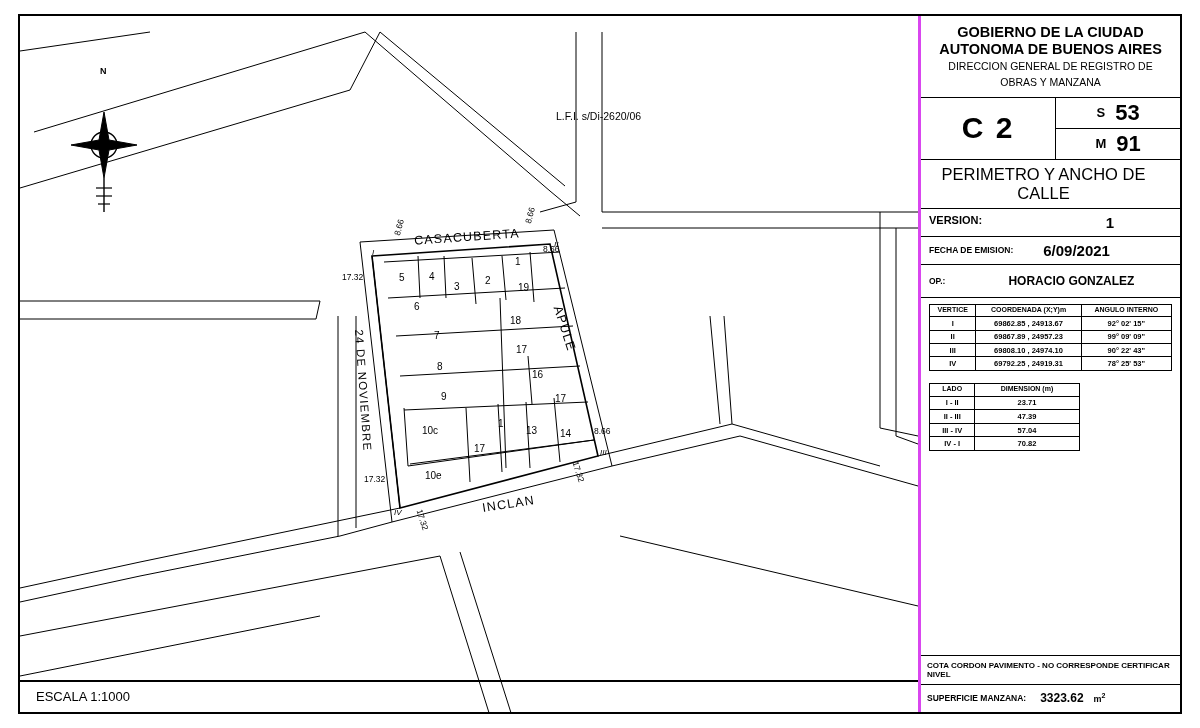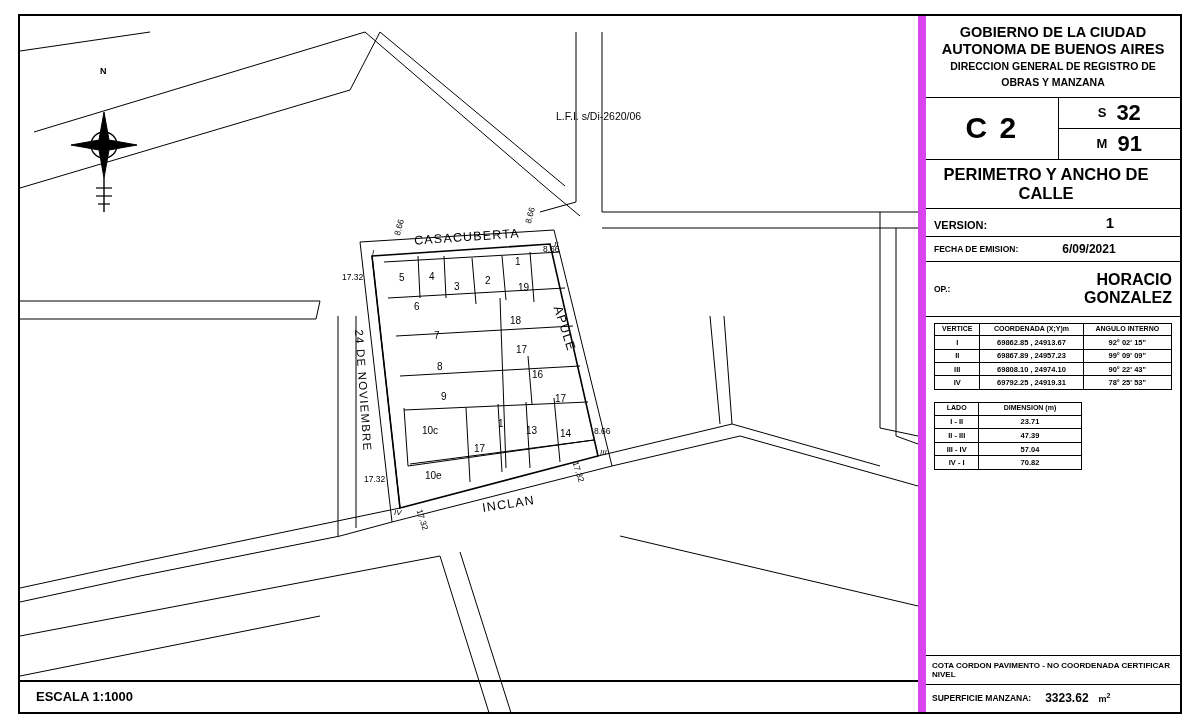"GOBIERNO DE LA CIUDAD" #titleblock { border-left: 8px solid #d946ef -> 3px solid #d946ef }
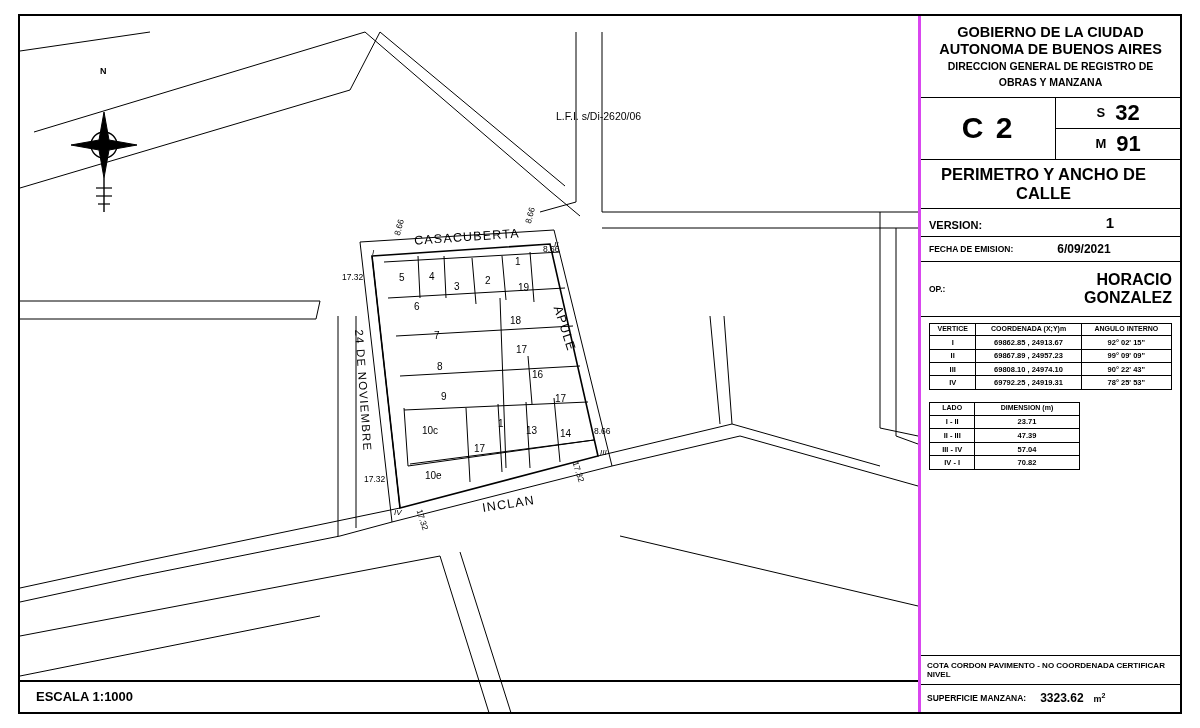"DIRECCION GENERAL DE REGISTRO DE" .tb-head .l2 { font-weight: bold -> normal }
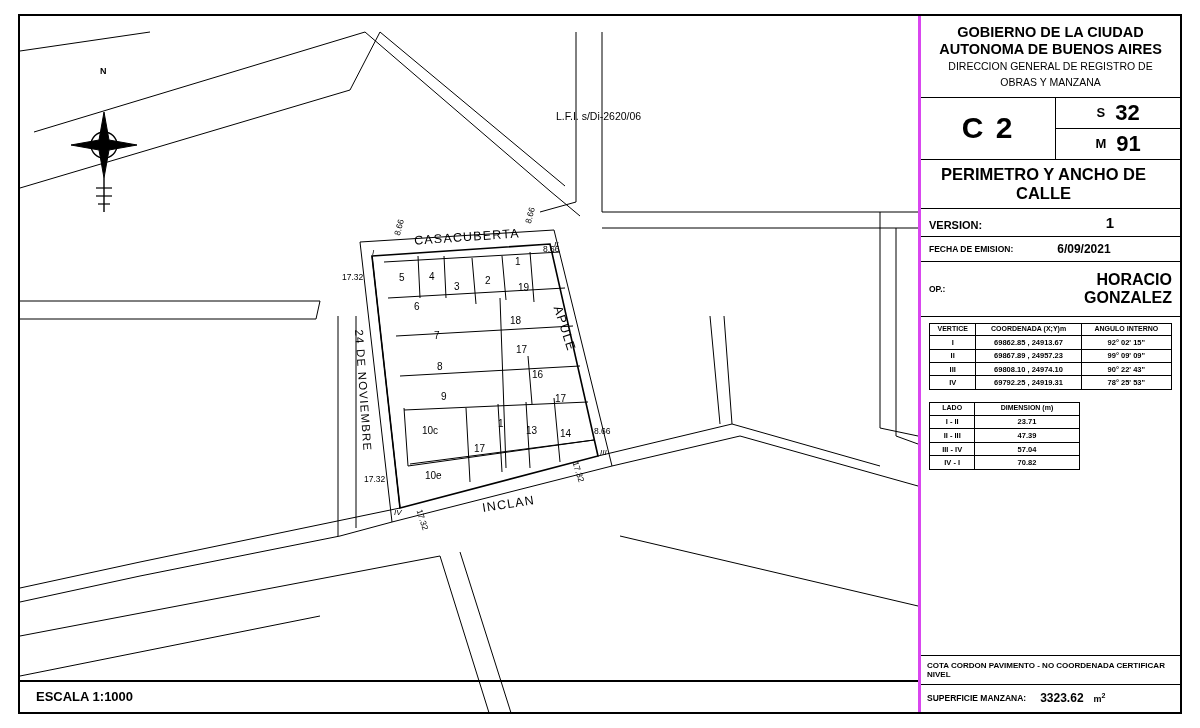"32" span.v { text: 32 -> 53 }
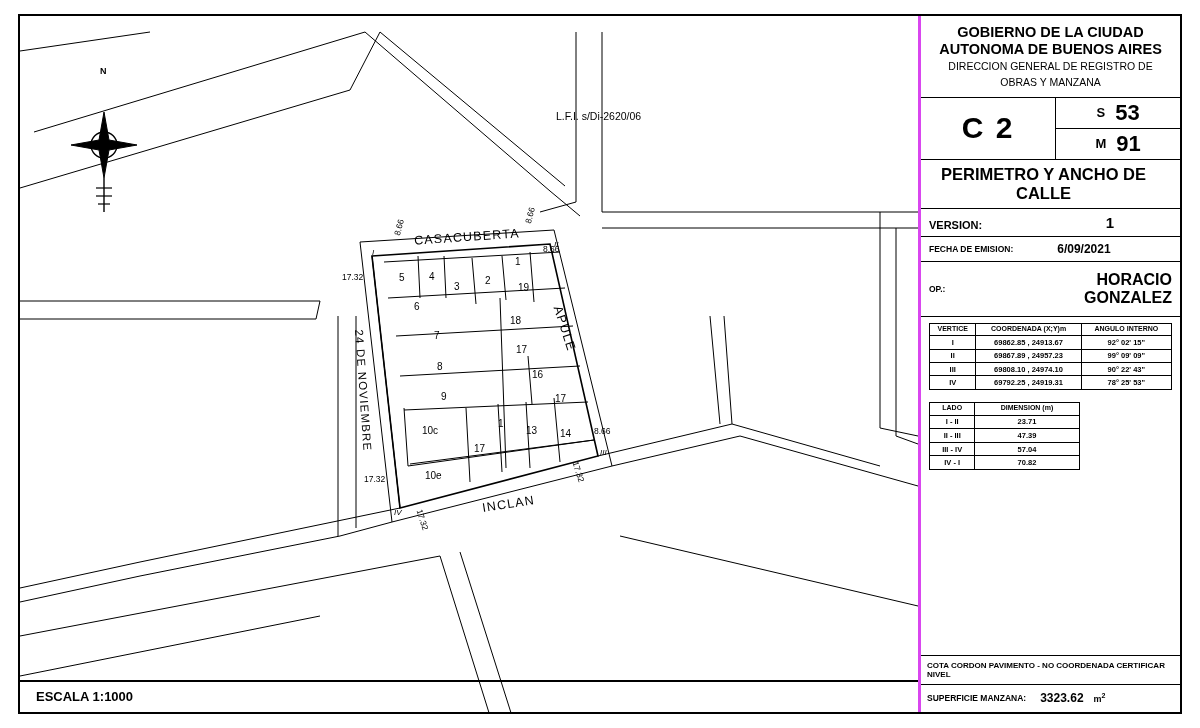"PERIMETRO Y ANCHO DE CALLE" .tb-title { font-weight: bold -> normal }
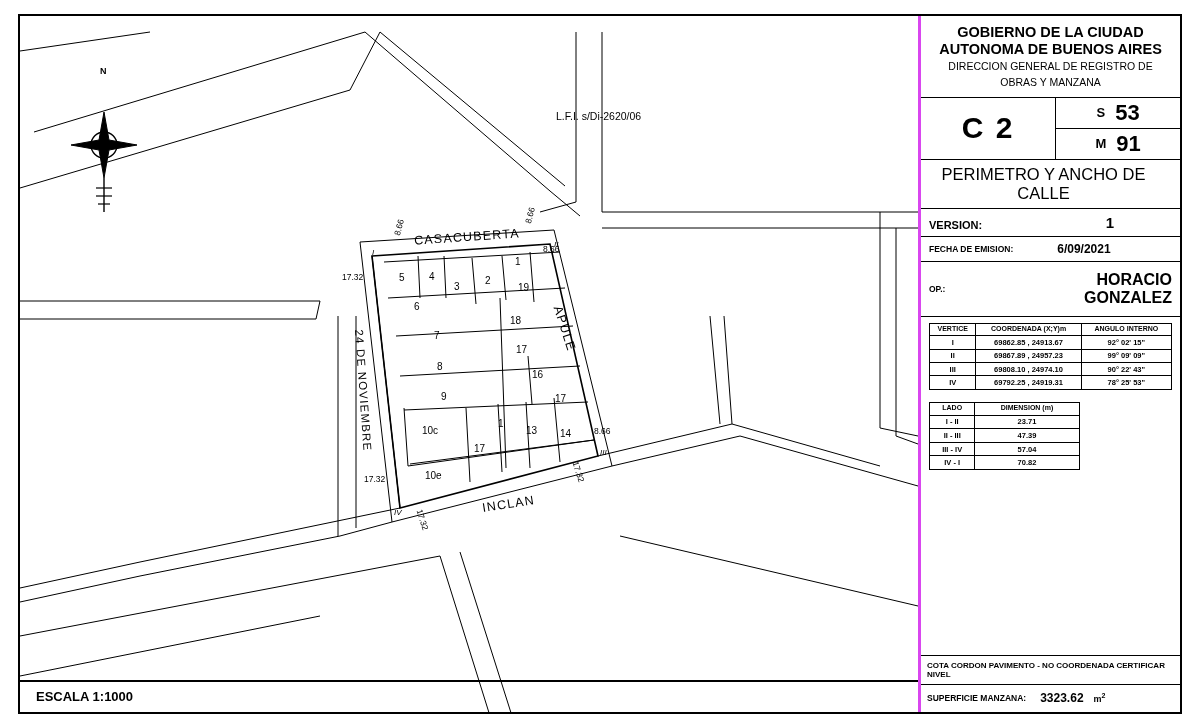"VERSION:" .tb-version { align-items: flex-end -> flex-start }
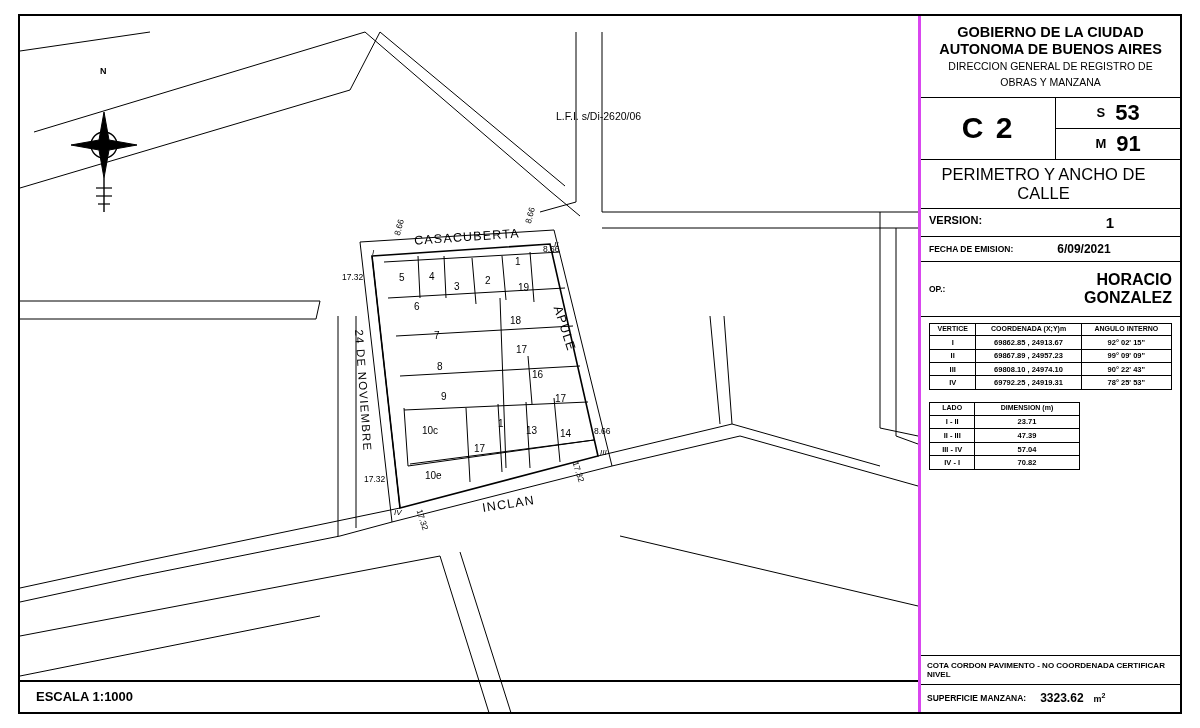"6/09/2021" .tb-fecha .val { font-size: 12px -> 15px; margin-left: 44px -> 30px }
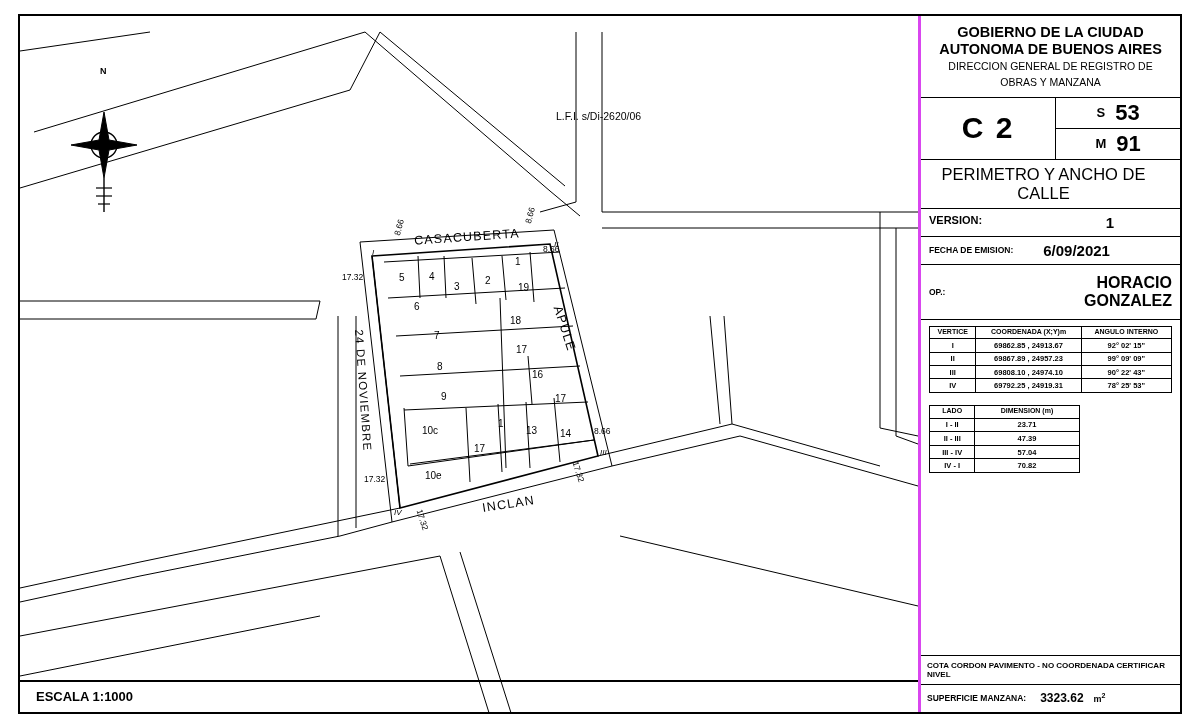"HORACIO GONZALEZ" .tb-op .val { font-size: 16px -> 12px; margin-left: 46px -> 35px }
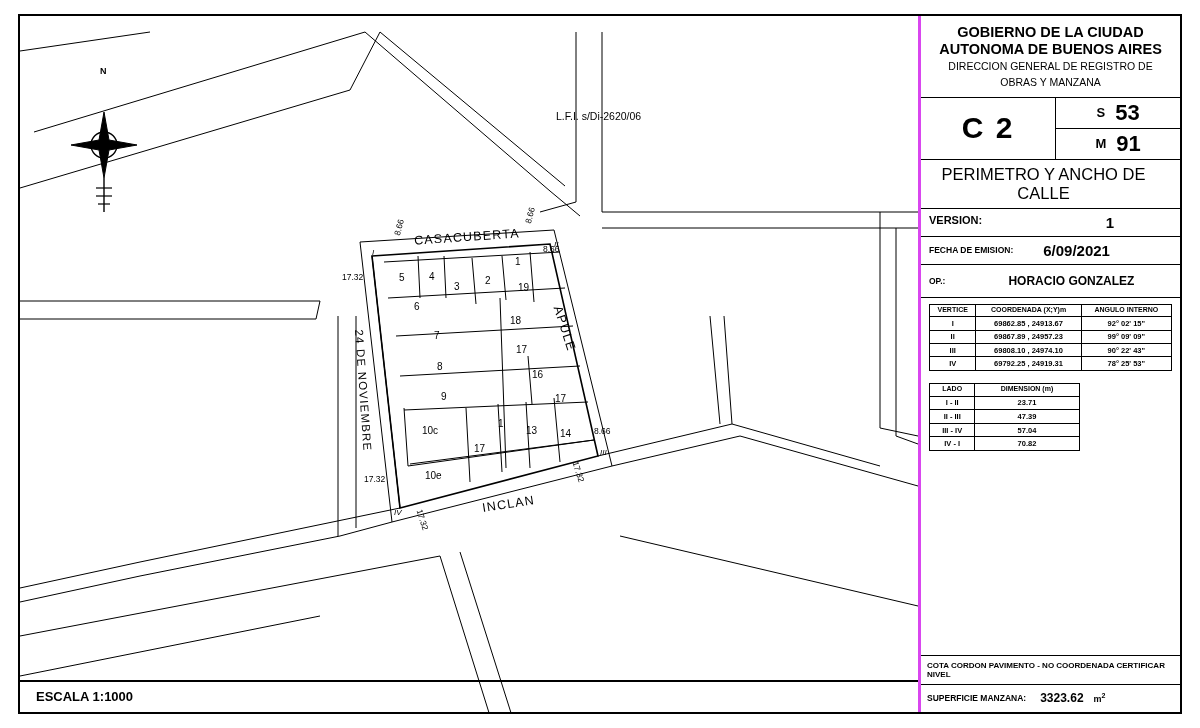"COTA CORDON PAVIMENTO - NO" div.tb-cota { text: COORDENADA -> CORRESPONDE }
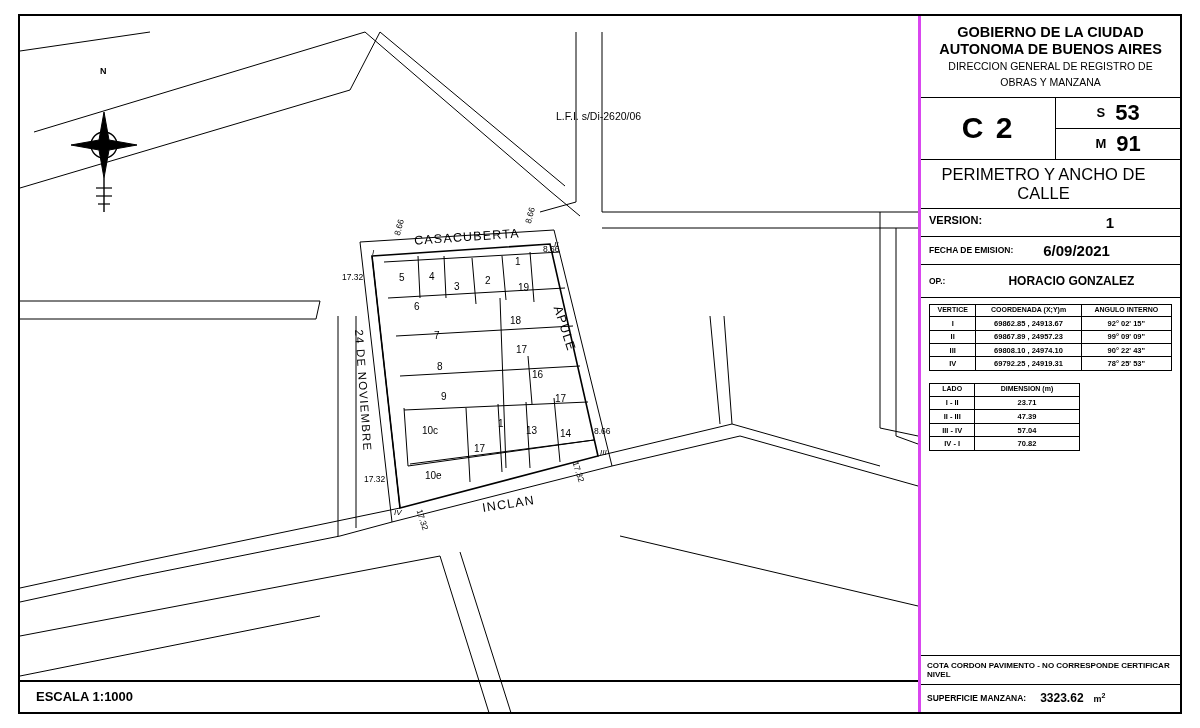"ESCALA 1:1000" .escala { font-weight: bold -> normal }
